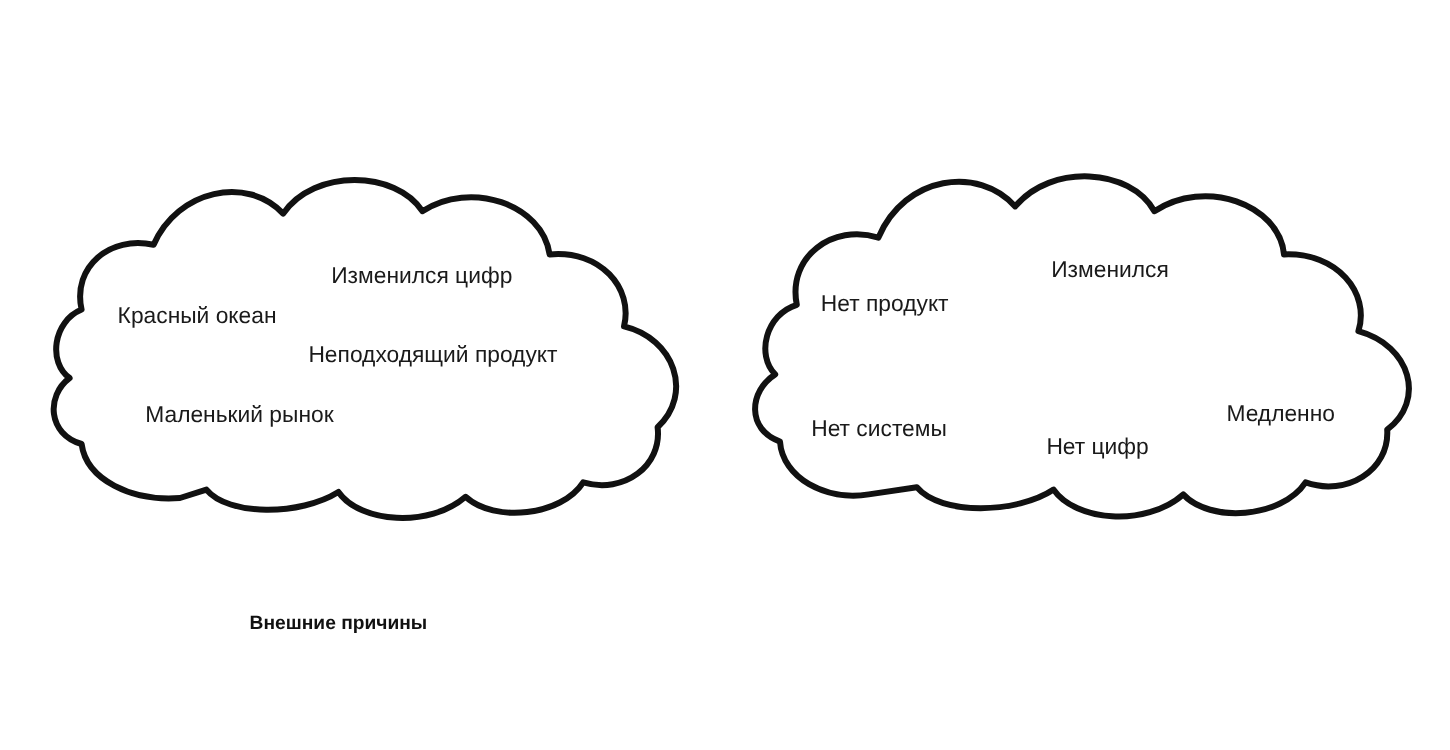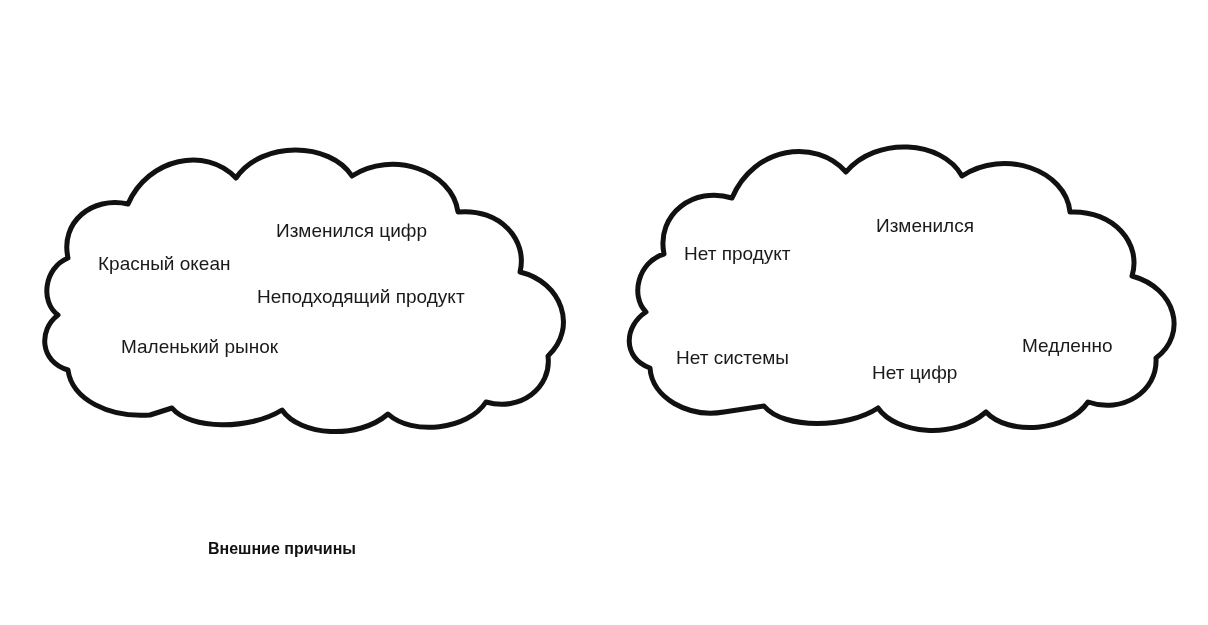"Внешние причины" #caption-left { margin-top: 29px -> none }
